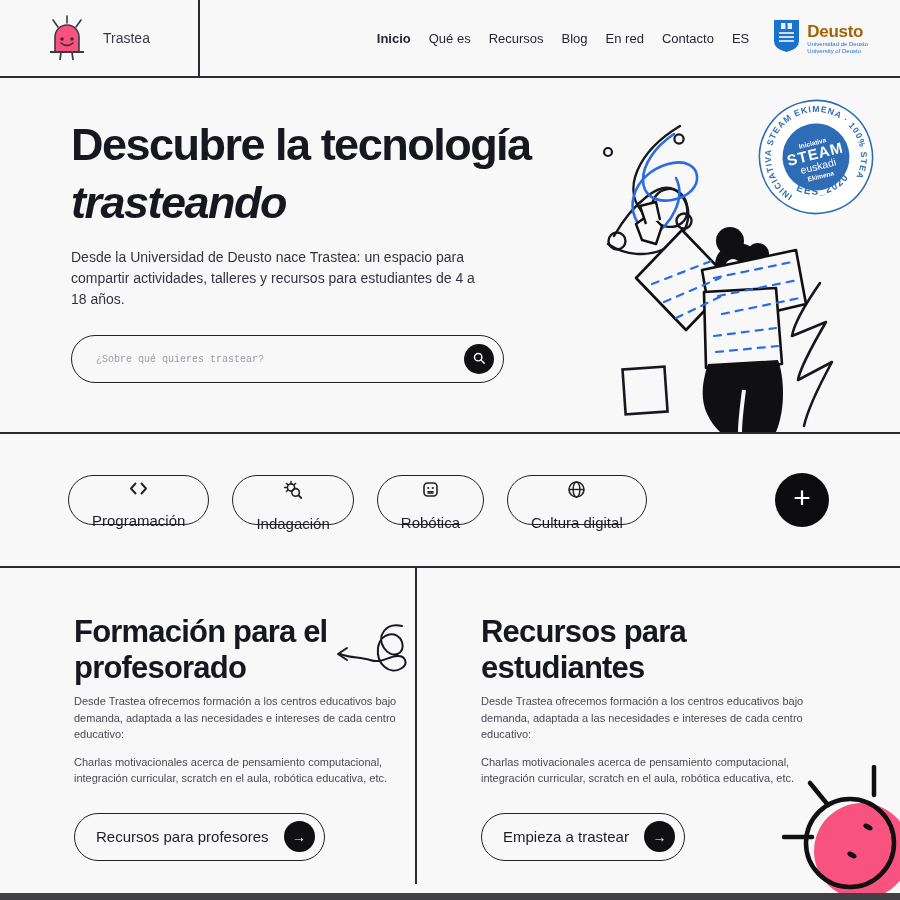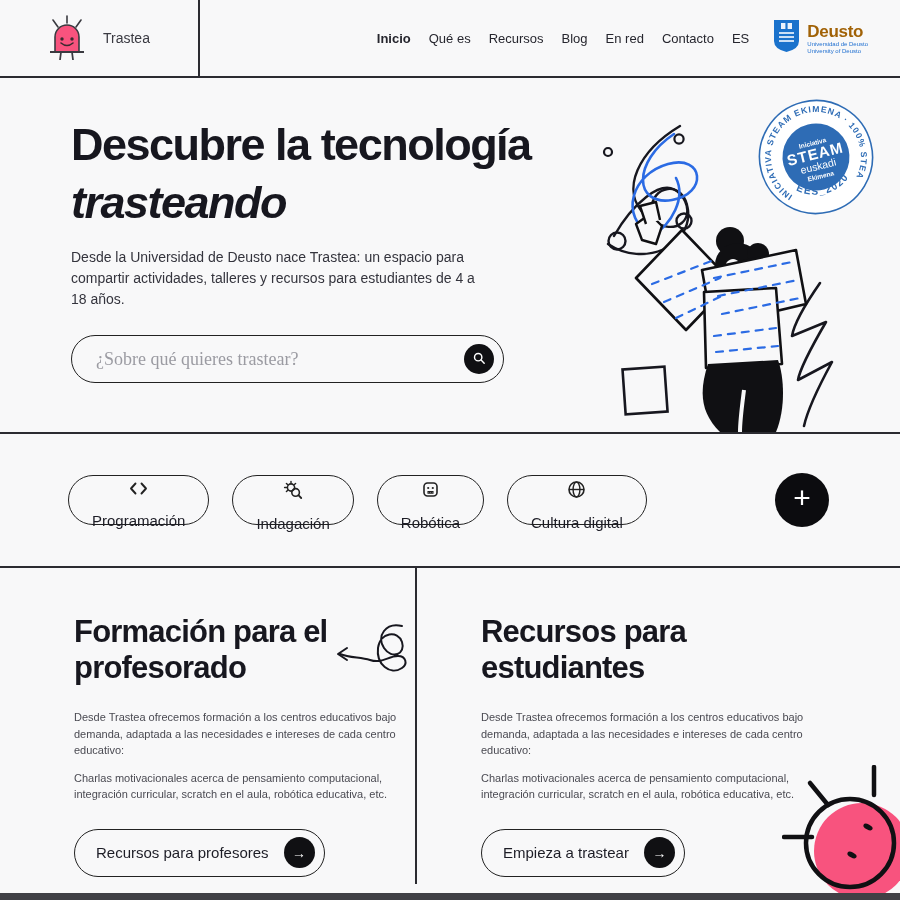"¿Sobre qué quieres trastear?" .search input { font-family: Liberation Serif, serif -> Liberation Mono, monospace; font-size: 18px -> 10px }
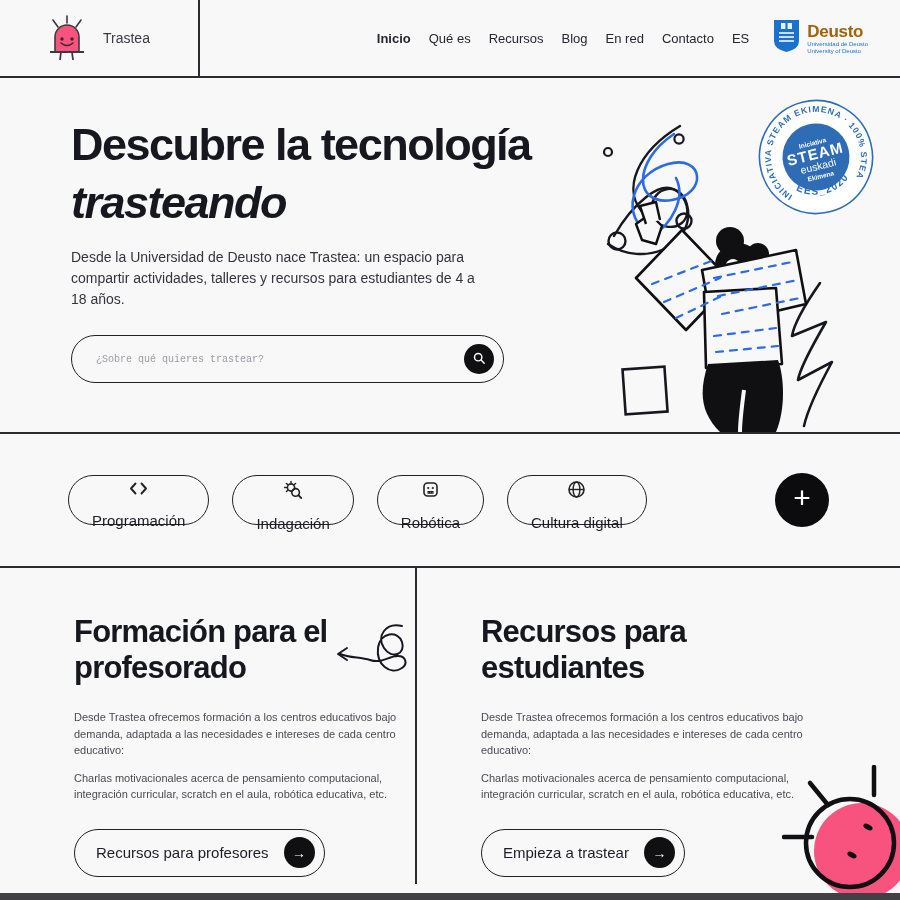"Desde Trastea ofrecemos formación a" .col p.first { margin-top: 24px -> 8px }
